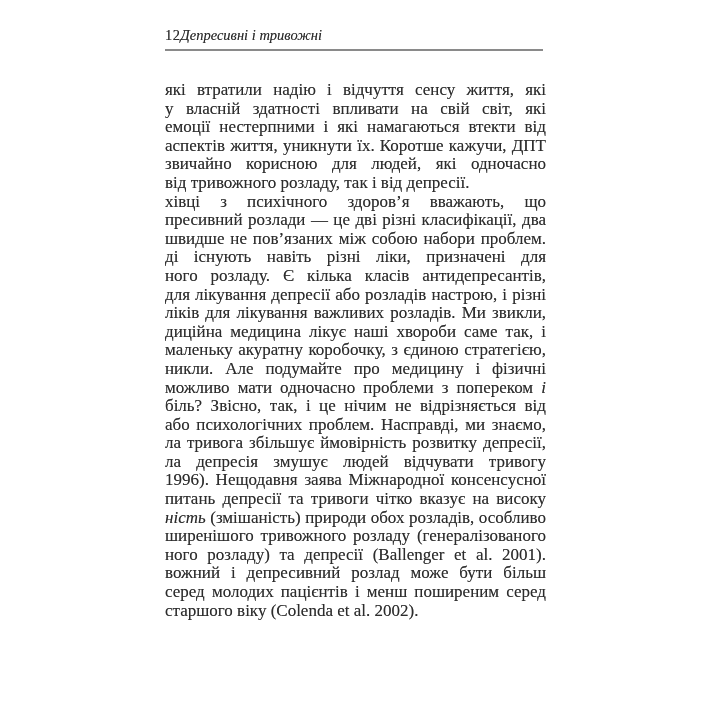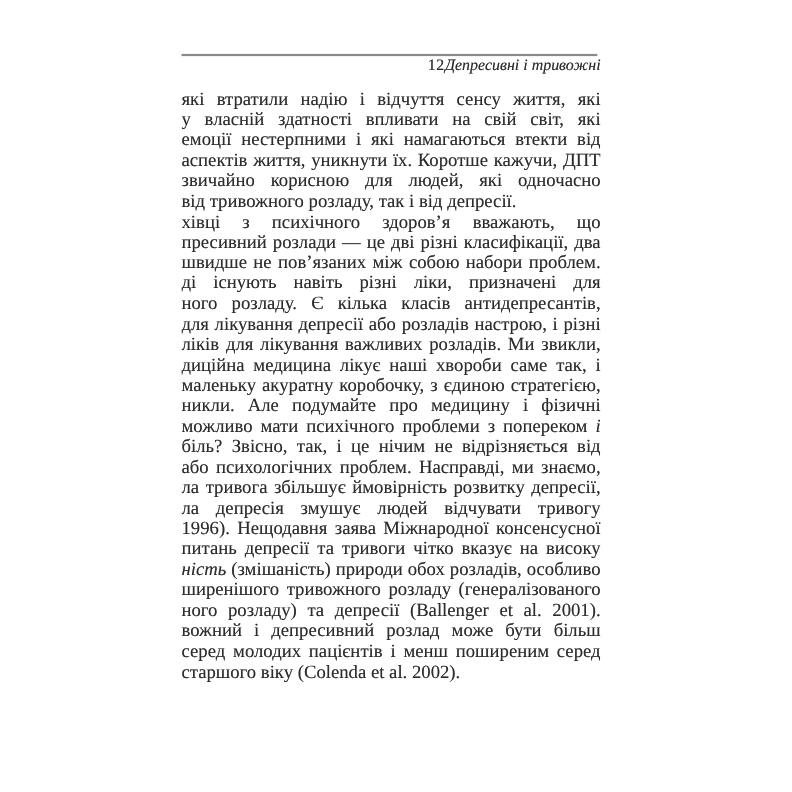"12" .runhead { justify-content: flex-end -> flex-start }
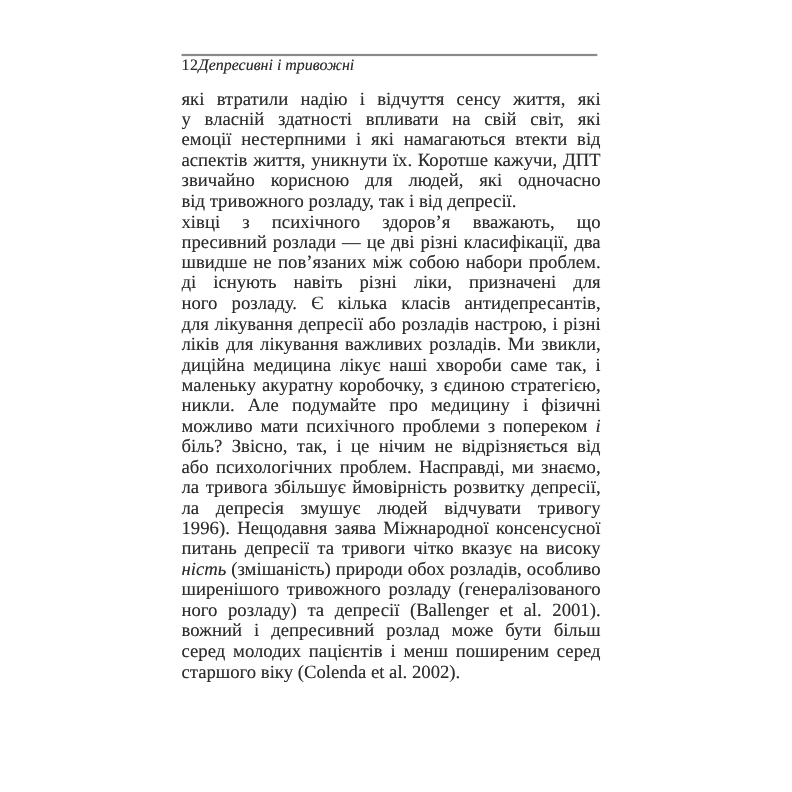"Депресивні і тривожні" .runtitle { margin-top: 25px -> none }
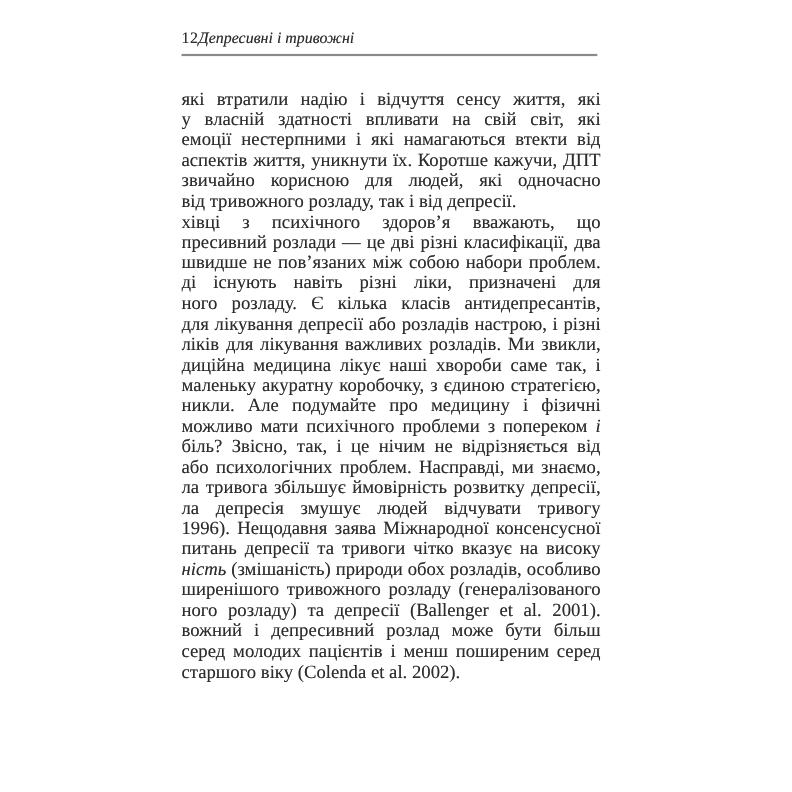"можливо мати психічного проблеми з" span { text: психічного -> одночасно }
